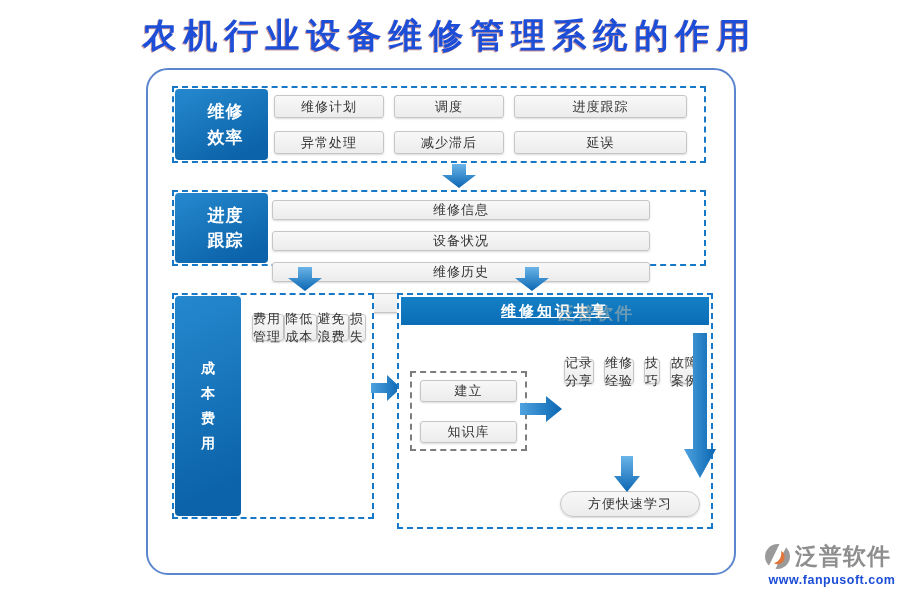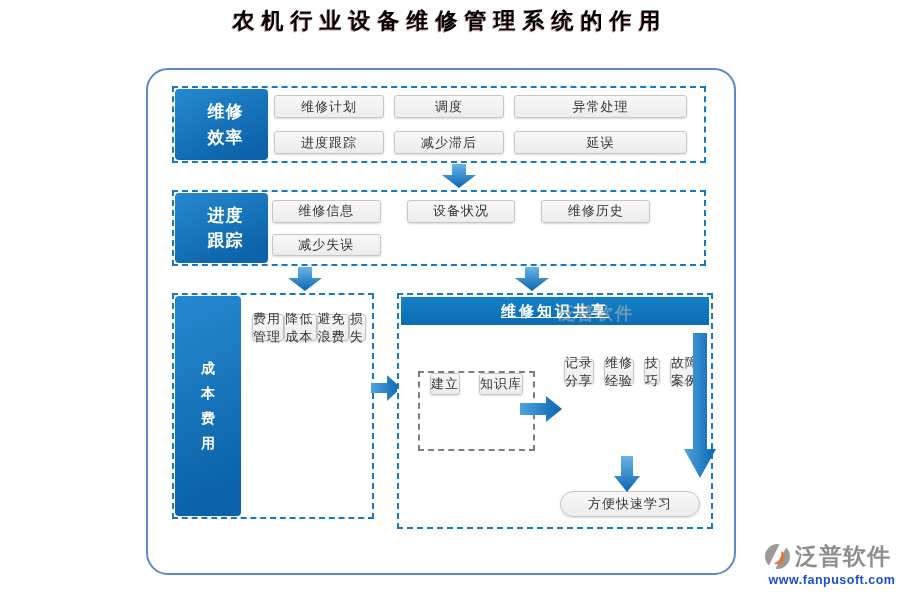"农机行业设备维修管理系统的作用" .page-title { color: #000000 -> #1d4ed8; font-size: 22px -> 34px; top: 6px -> 13px }
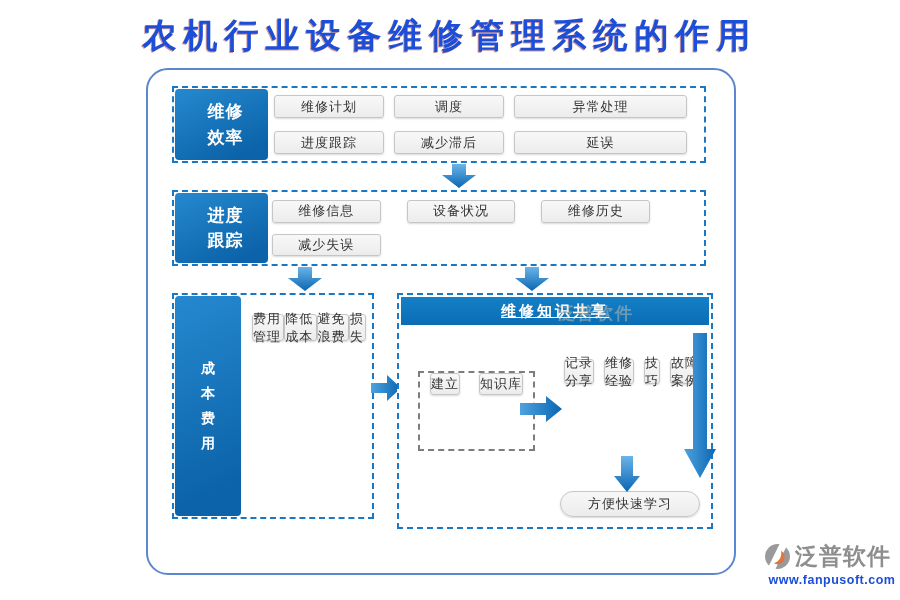"异常处理" div.btn { order: before "进度跟踪" -> after "进度跟踪" }
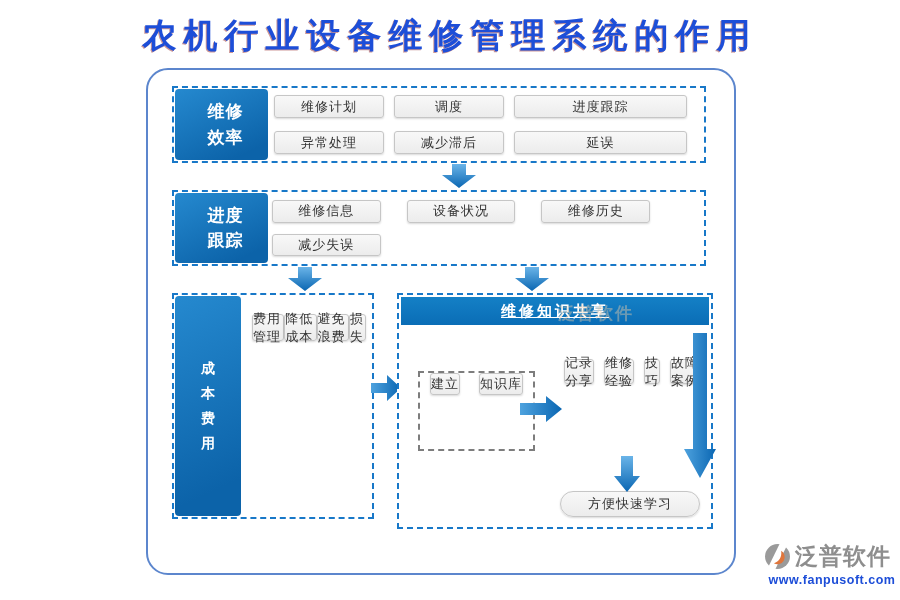"维修信息" .qual-grid { grid-template-columns: 1fr 1fr 1fr -> 1fr }
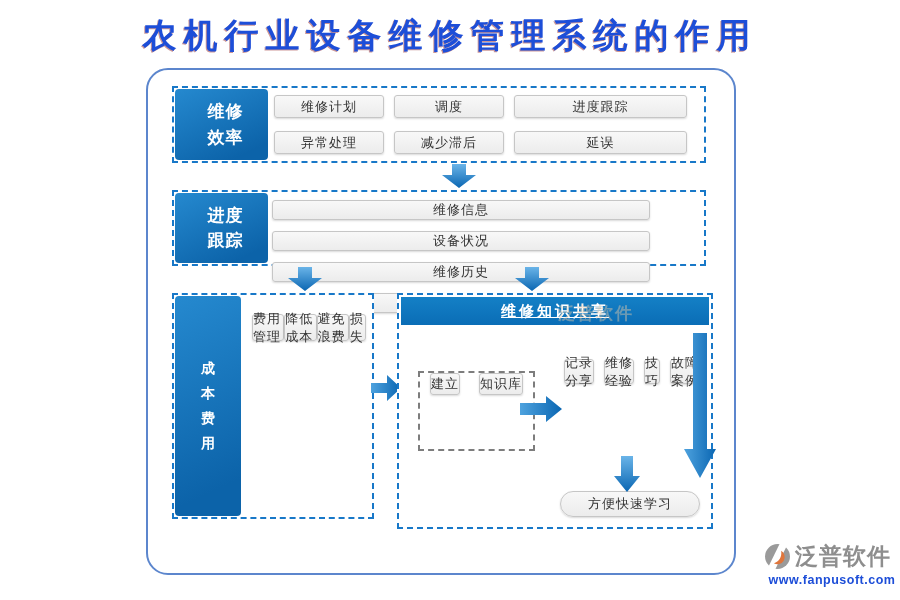"建立" .k-build-box { flex-direction: row -> column; left: 19px -> 11px }
